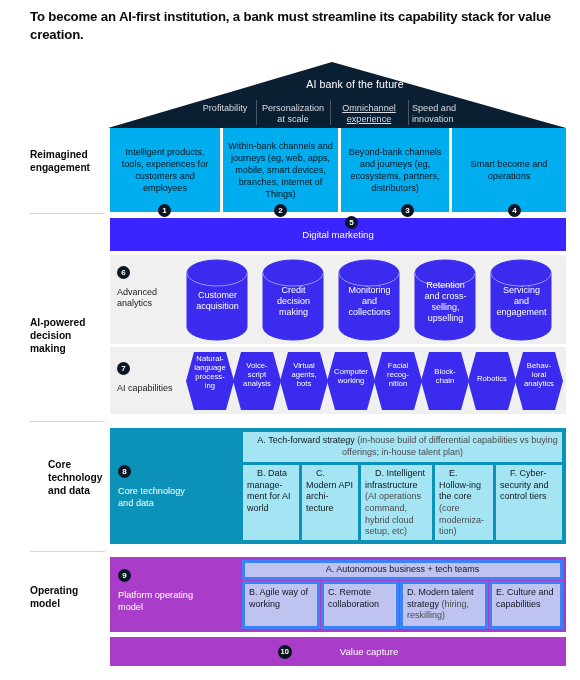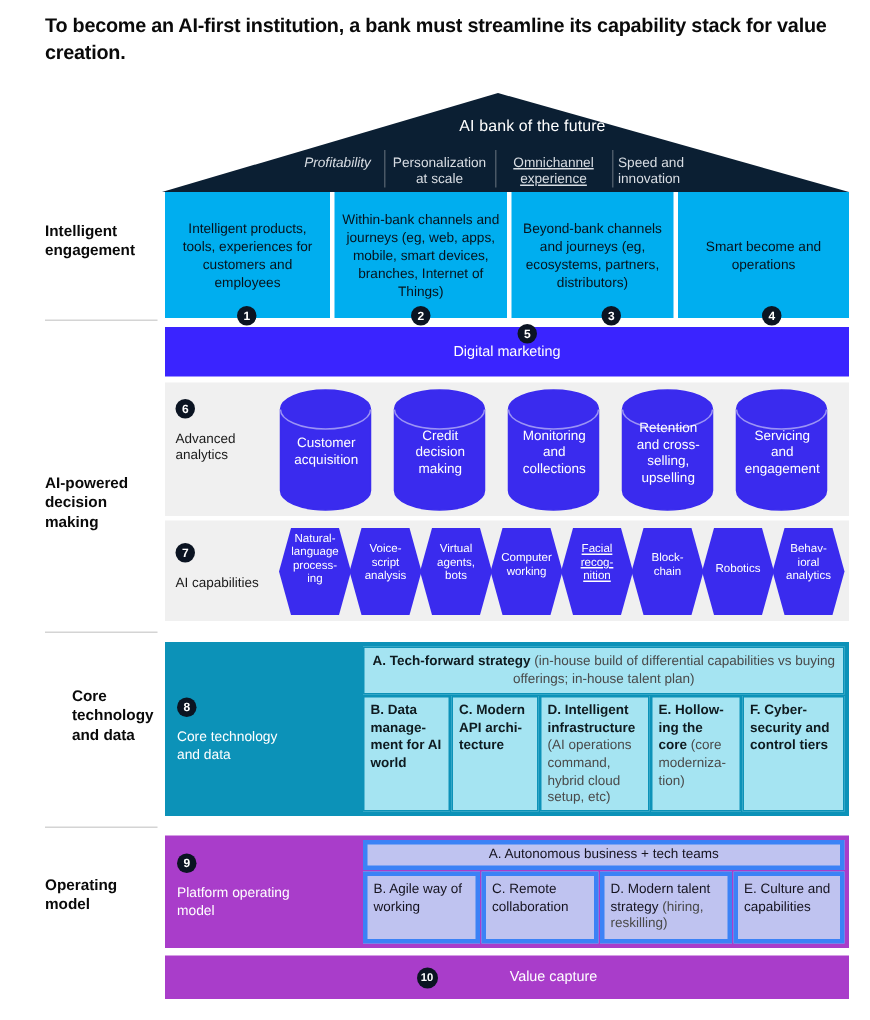"Profitability" div.pill { font-style: italic -> none }
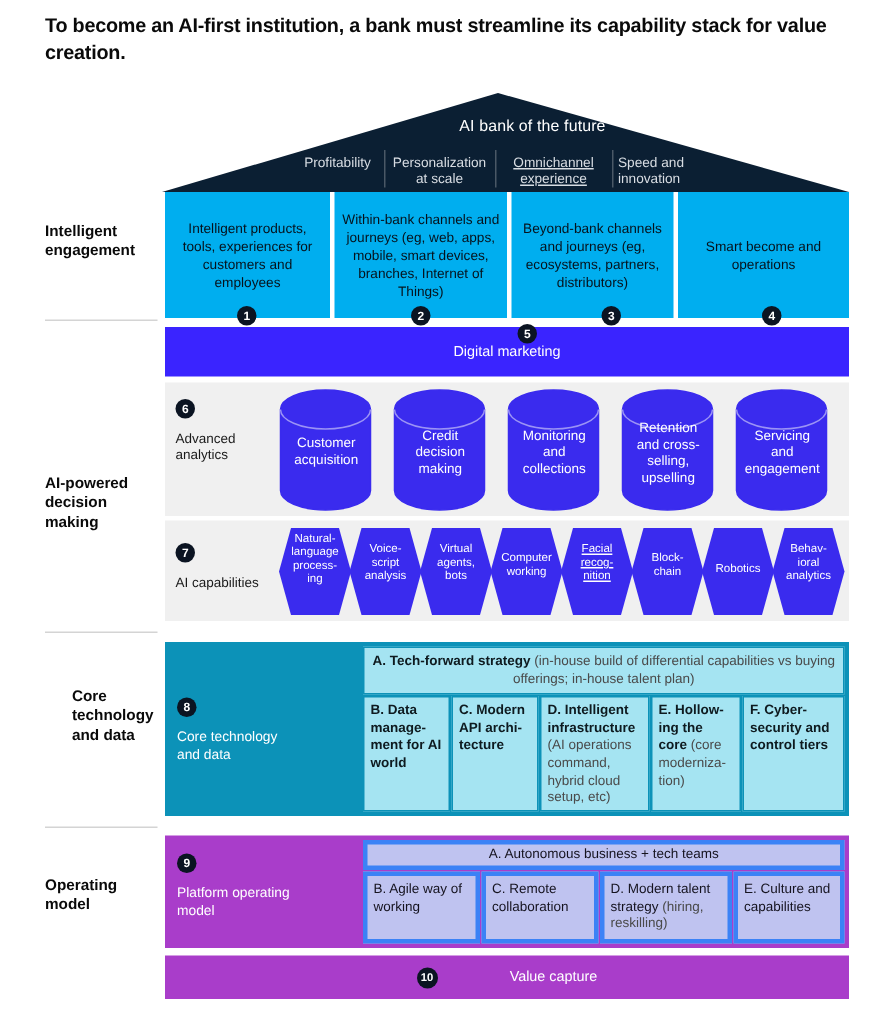"Intelligent" div.rowlabel { text: Intelligent -> Reimagined }
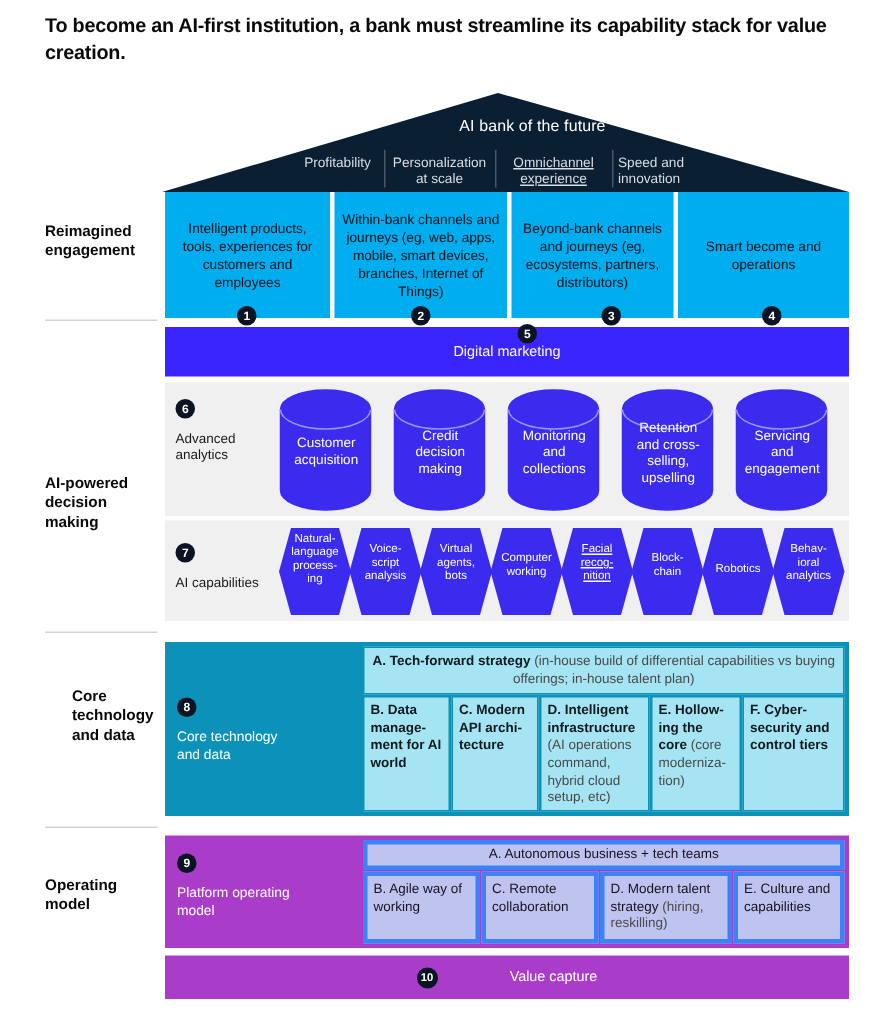"Facial" div.hextext { text-decoration: underline -> none }
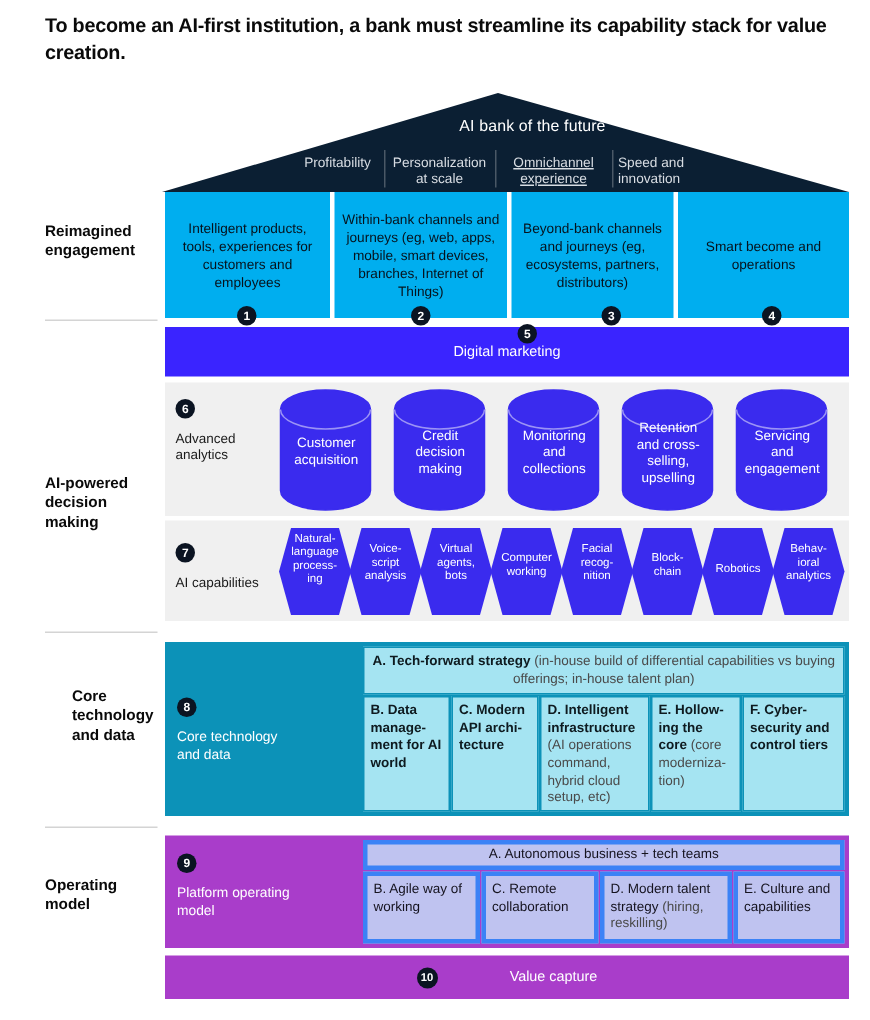"A. Tech-forward strategy" .b { font-weight: bold -> normal; margin-left: none -> 10px }
